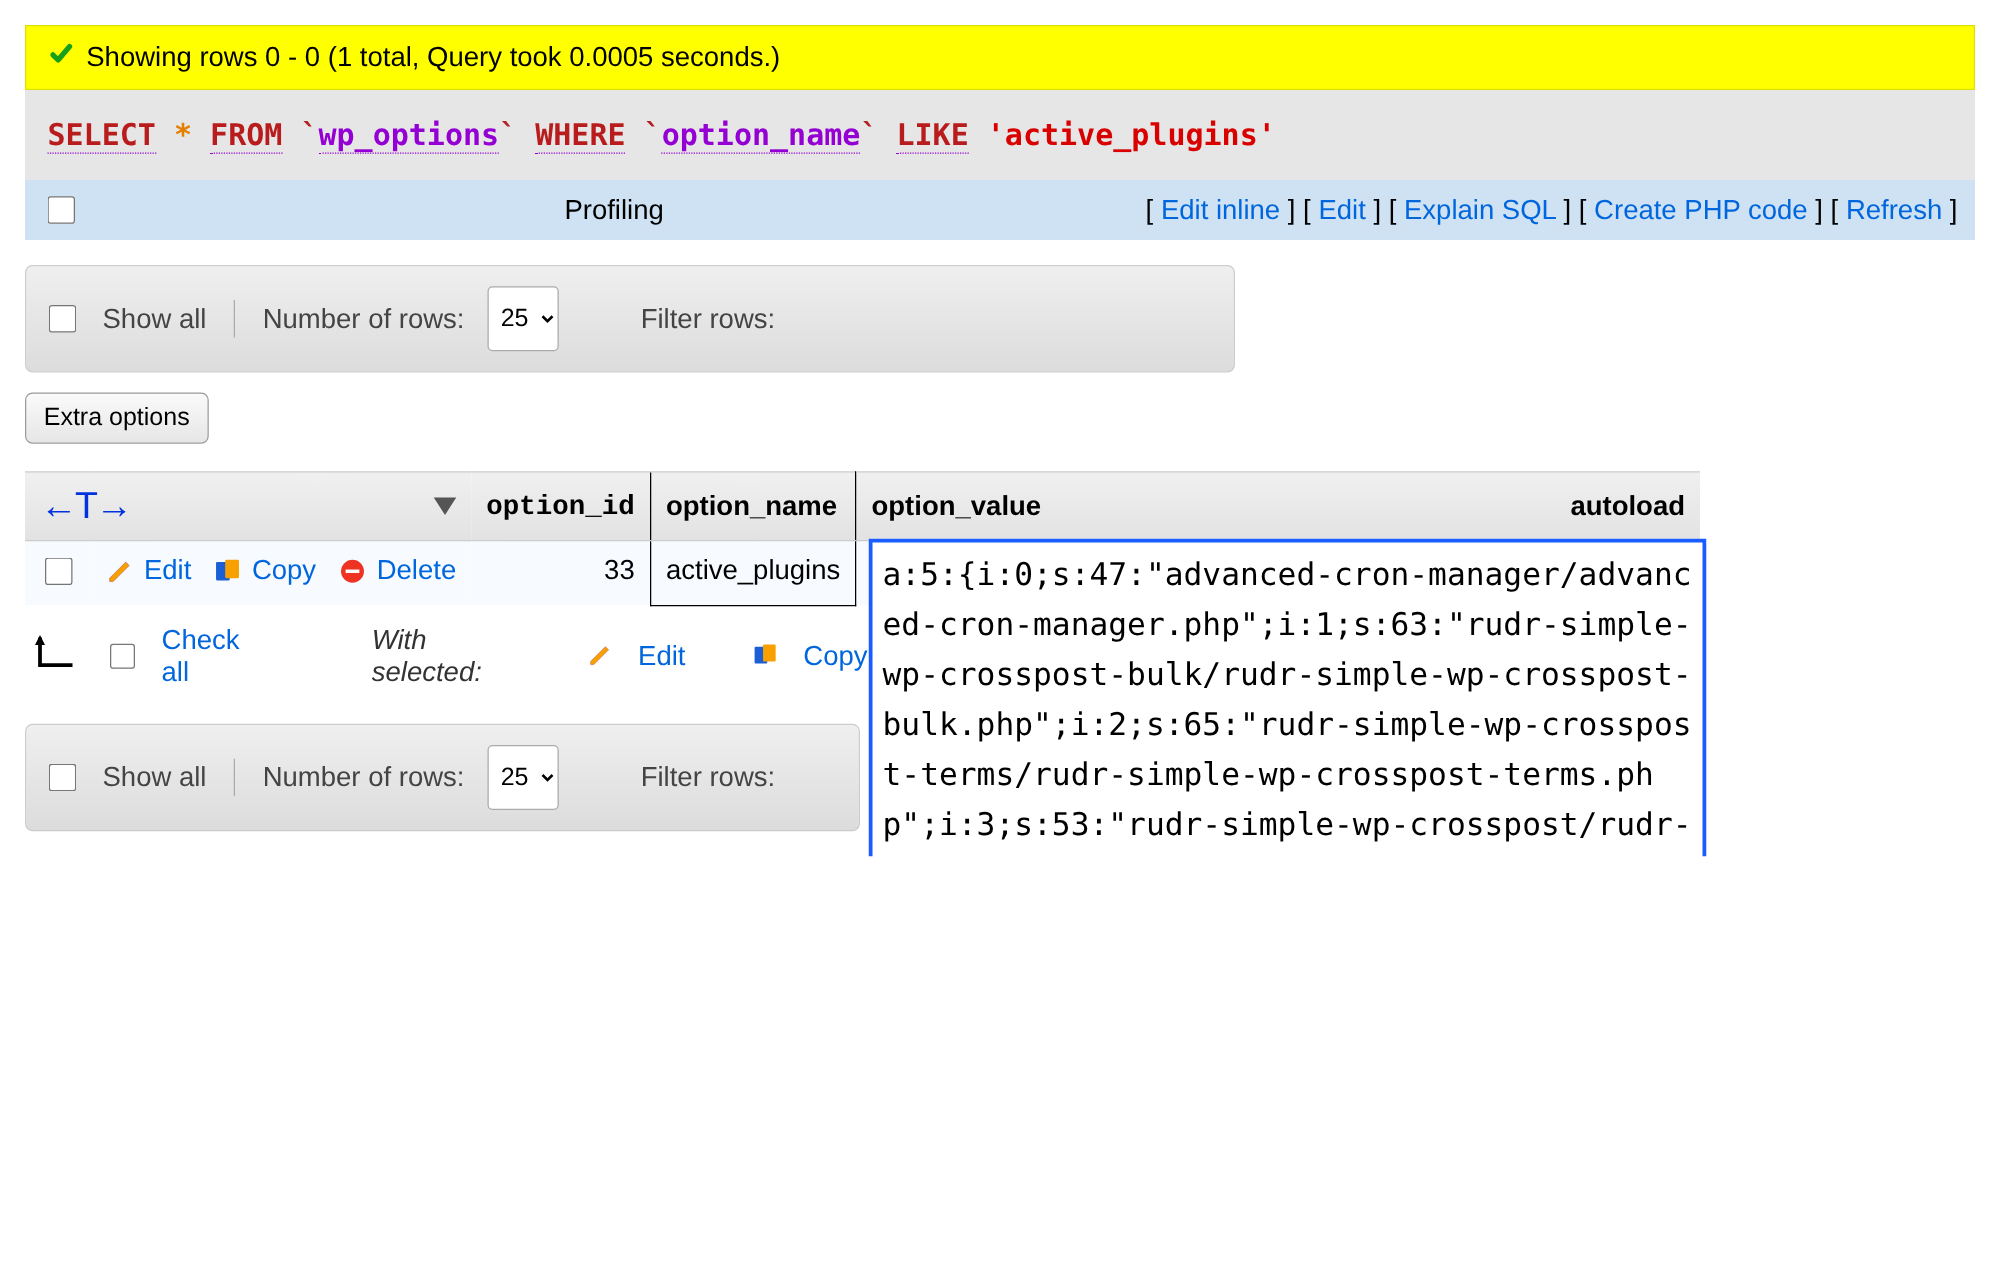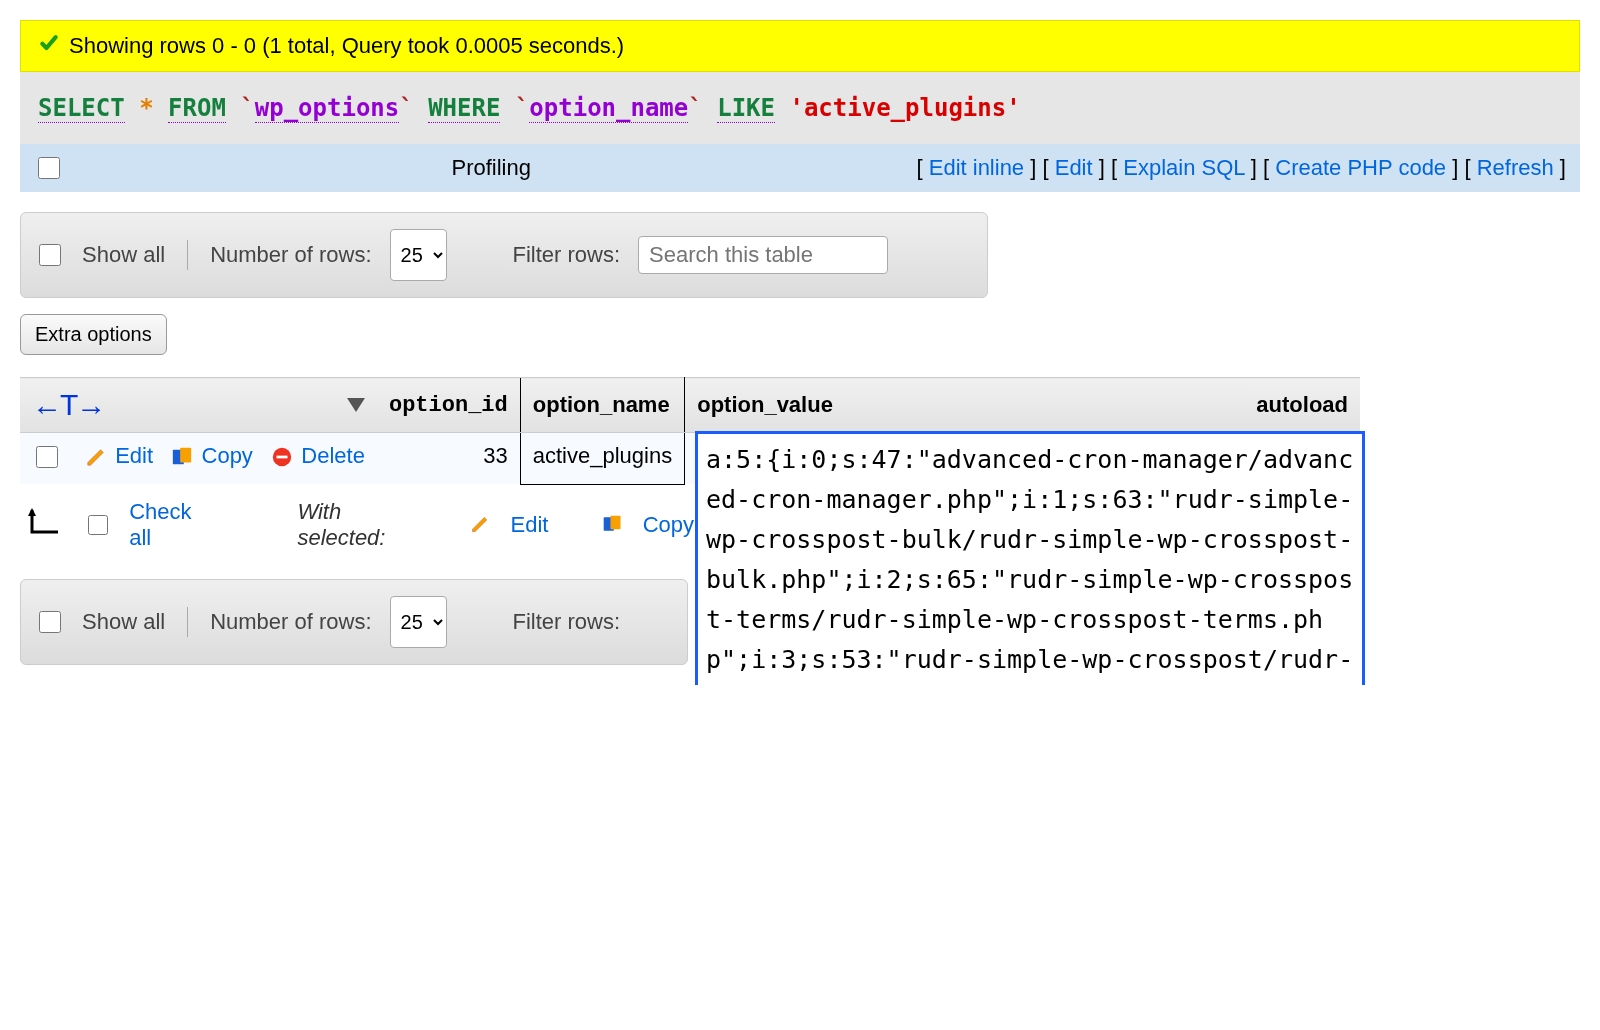"SELECT" .sql-kw { color: #15803d -> #b91c1c }
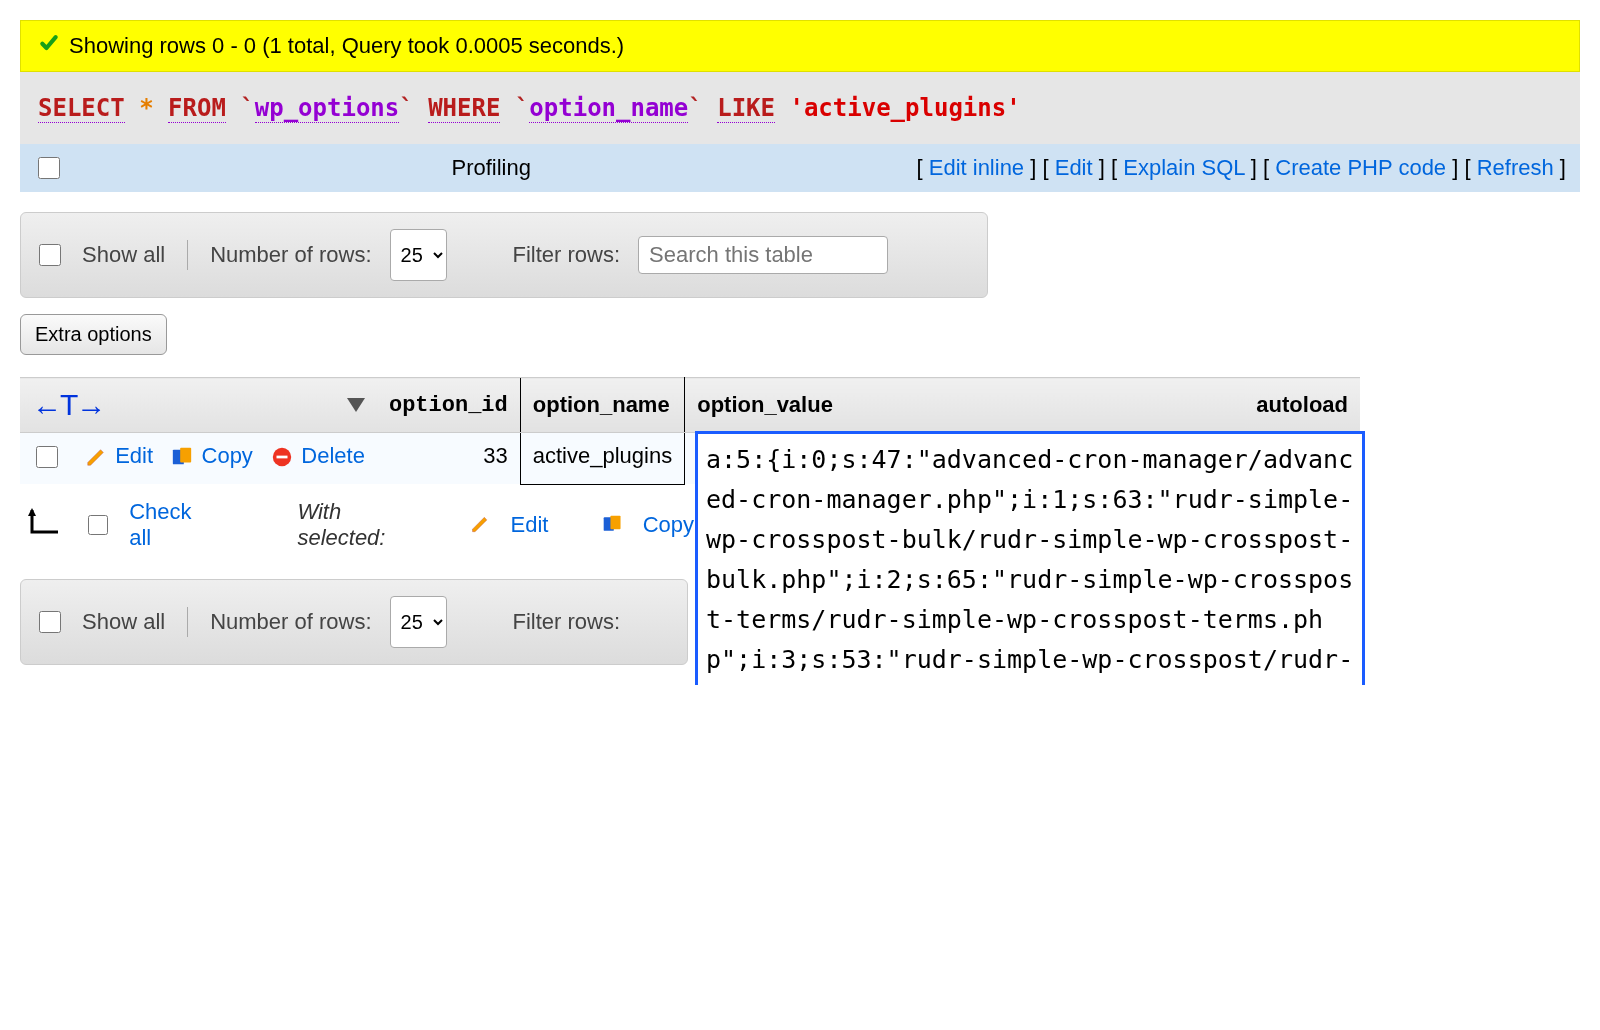"Search this table" input.filter { html: <input> -> none }
